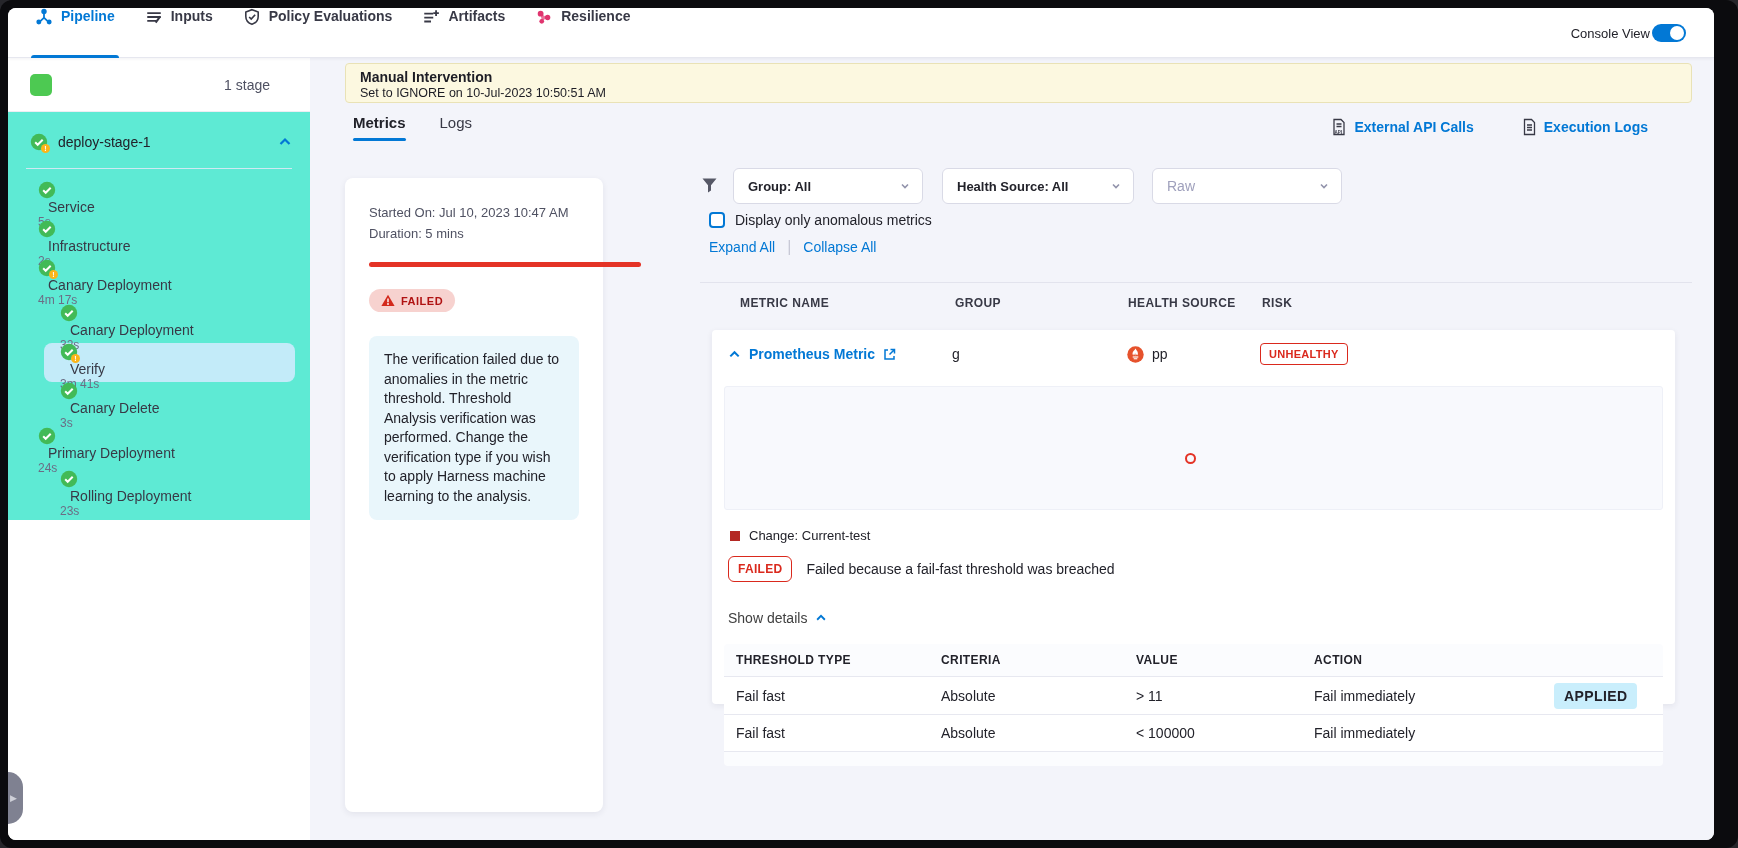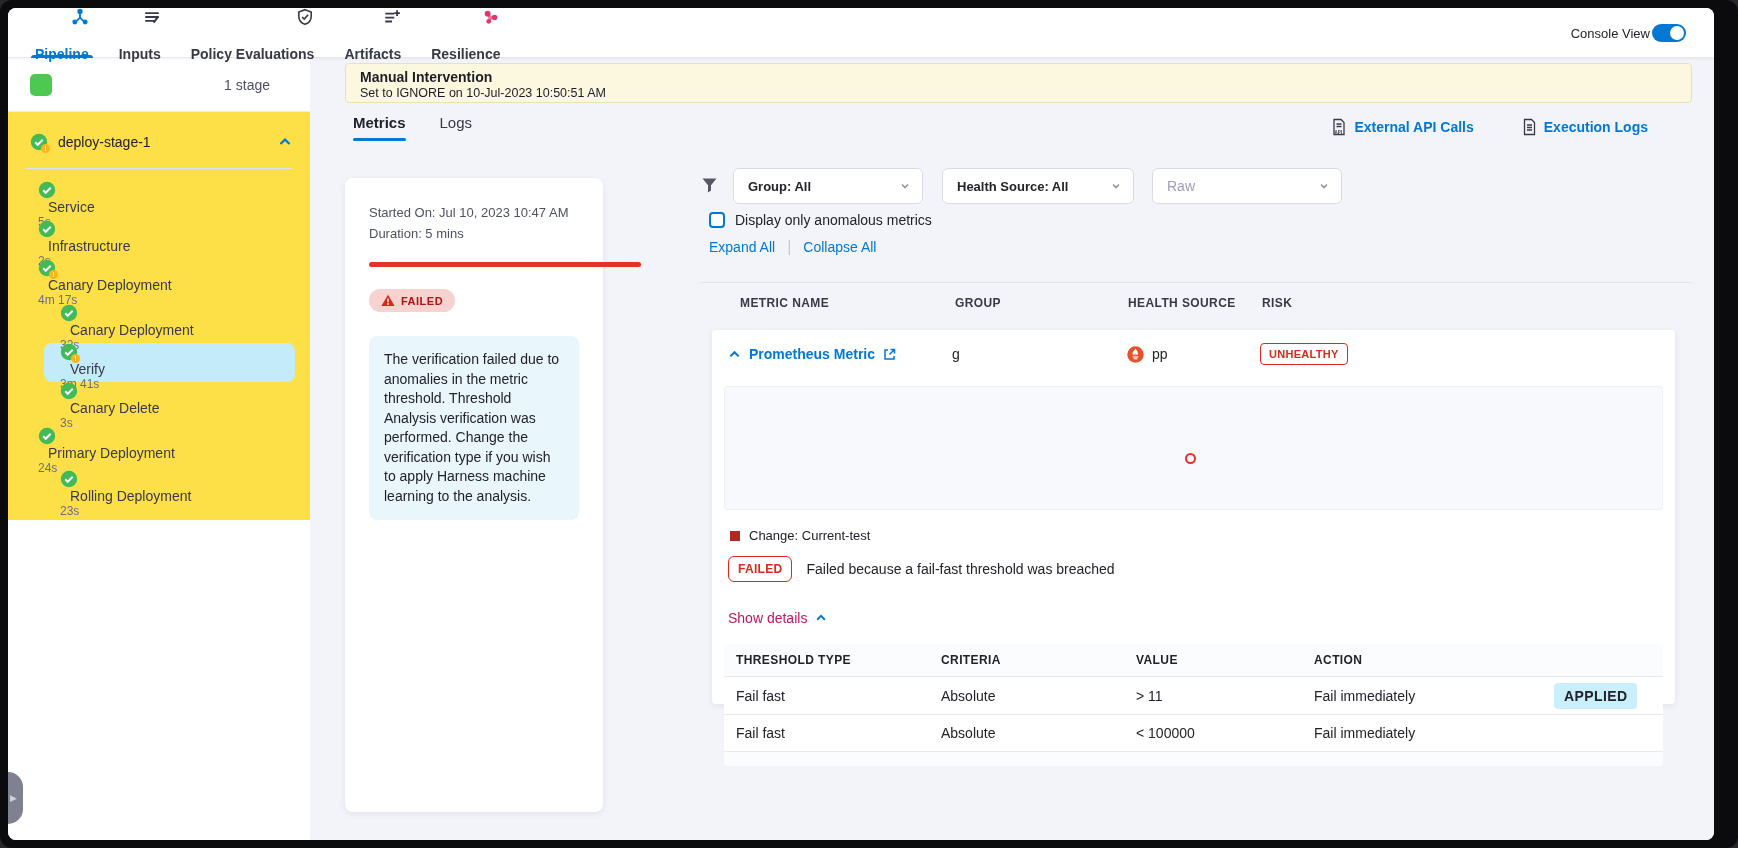"Pipeline" .tab { align-items: flex-end -> flex-start; flex-direction: column -> none; gap: 20px -> 8px }
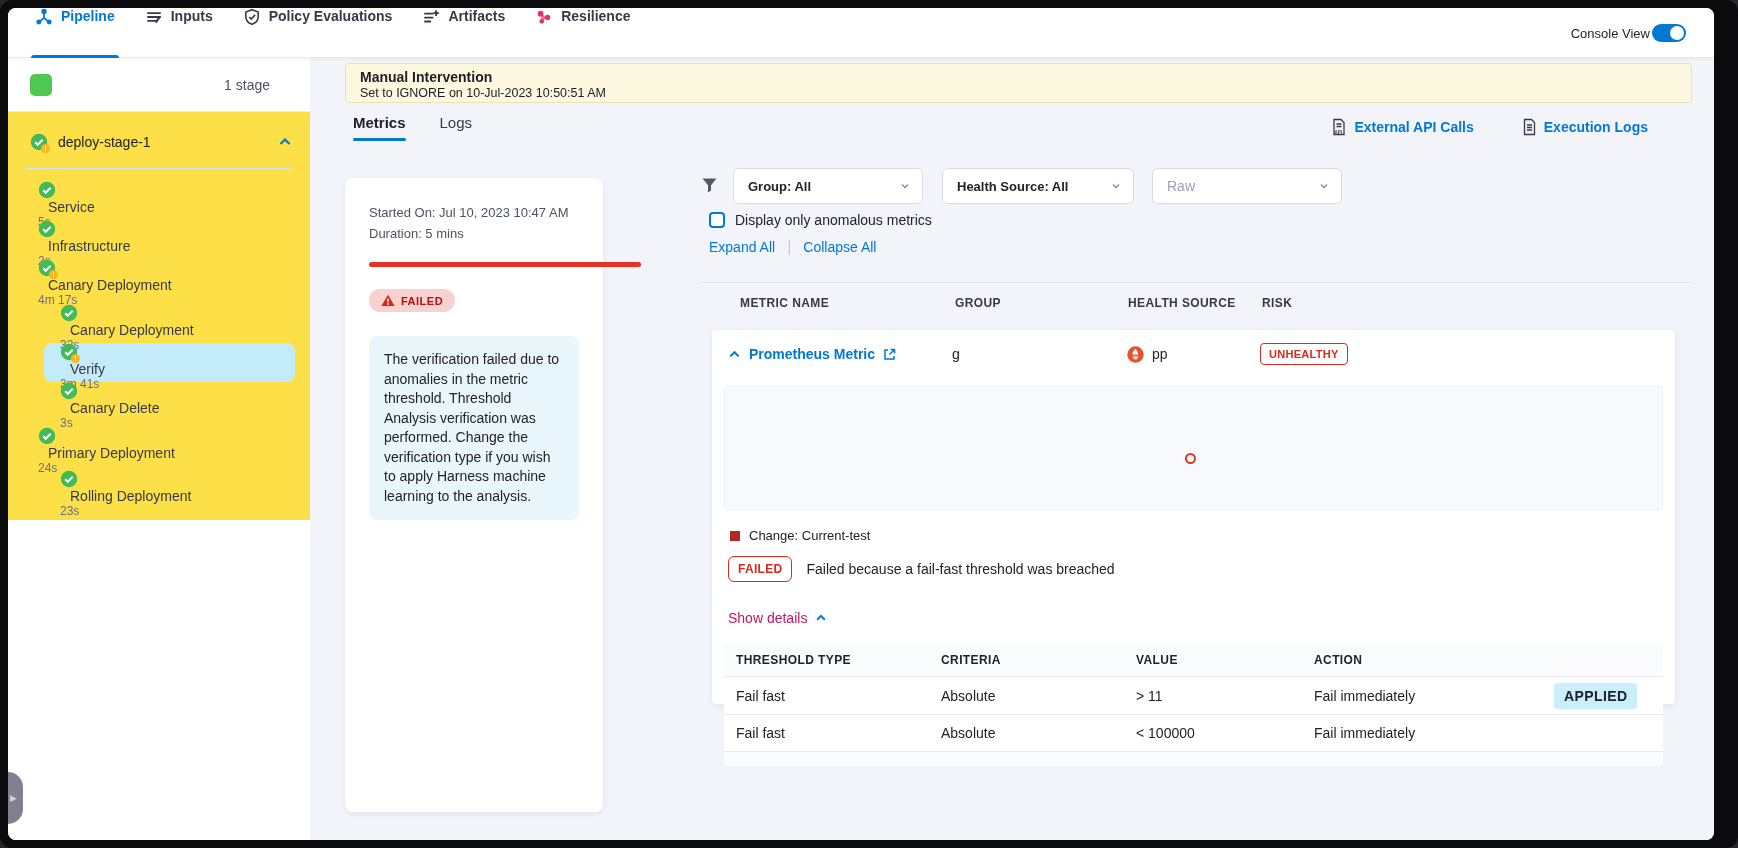"deploy-stage-1" .stage-panel { background: #fde047 -> #5eead4 }
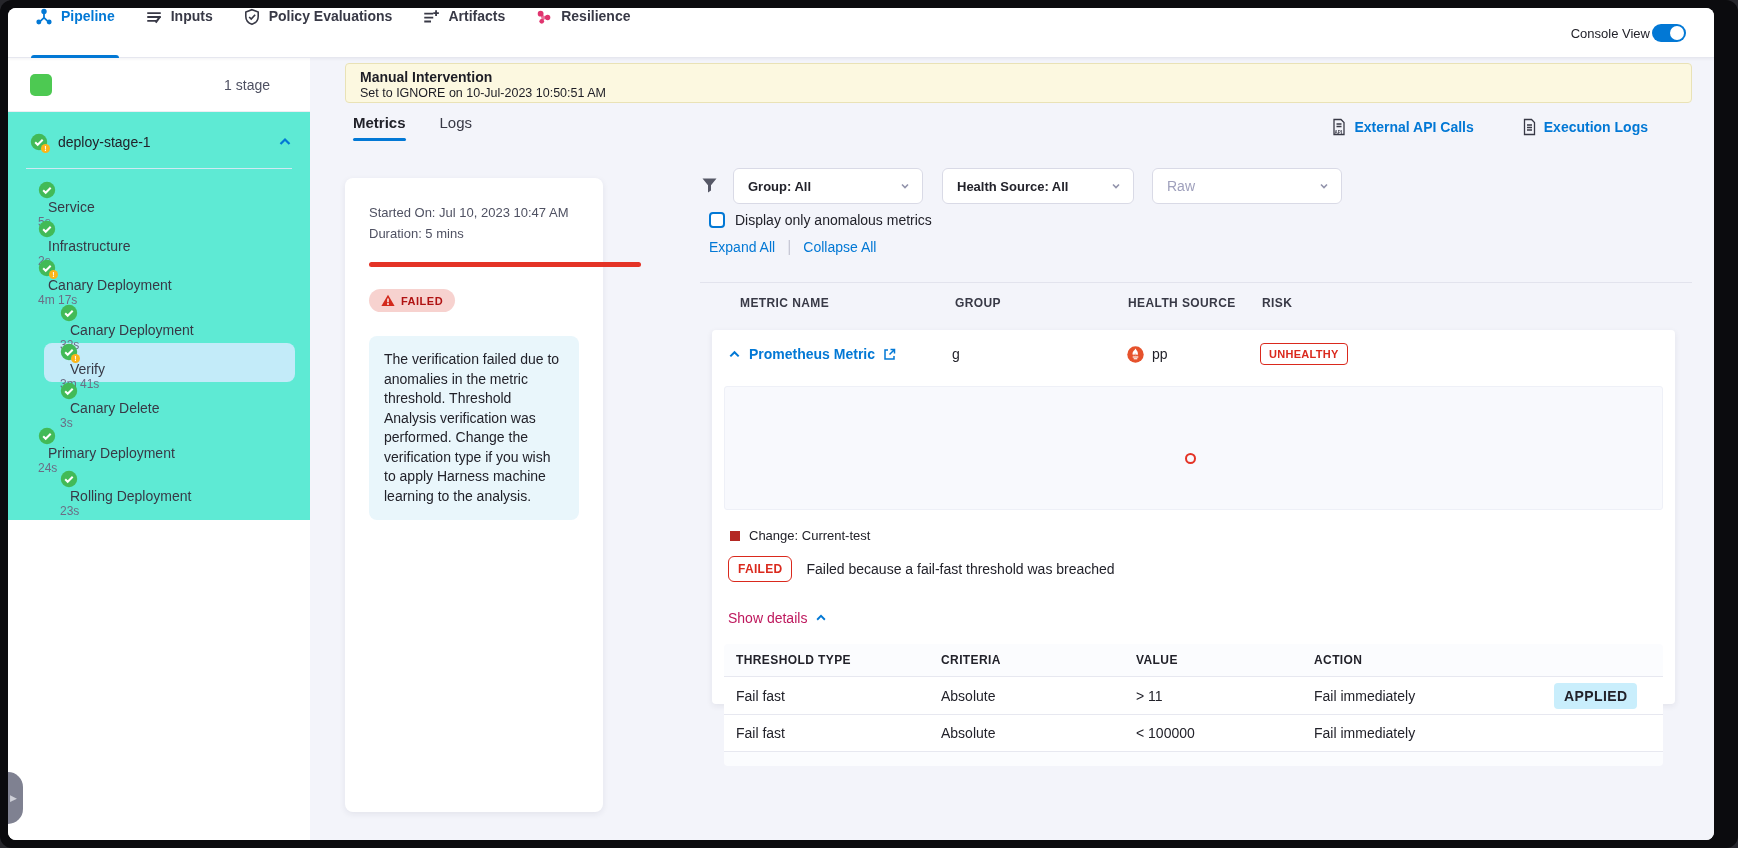"Show details" .showdetails { color: #be185d -> #404040 }
